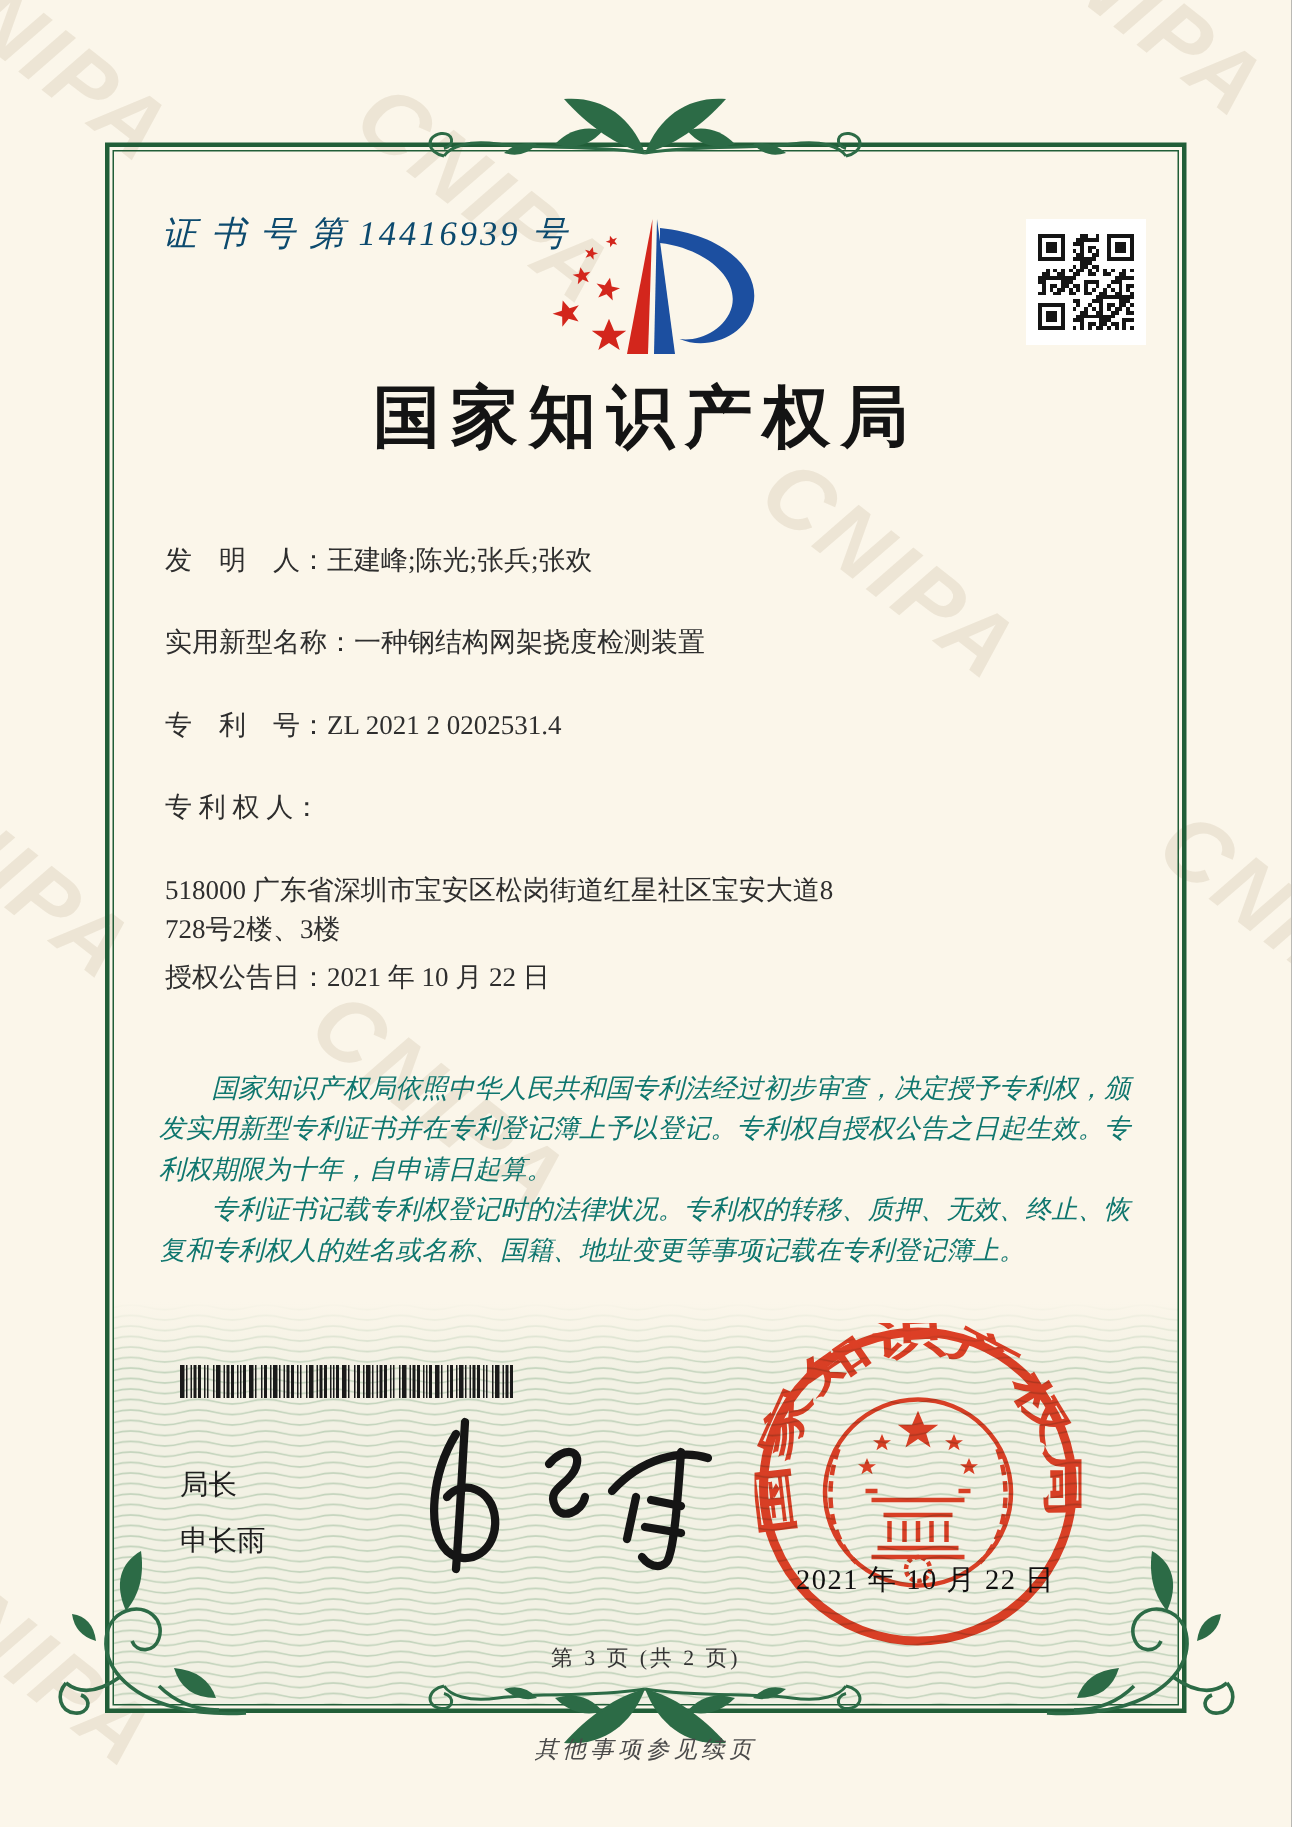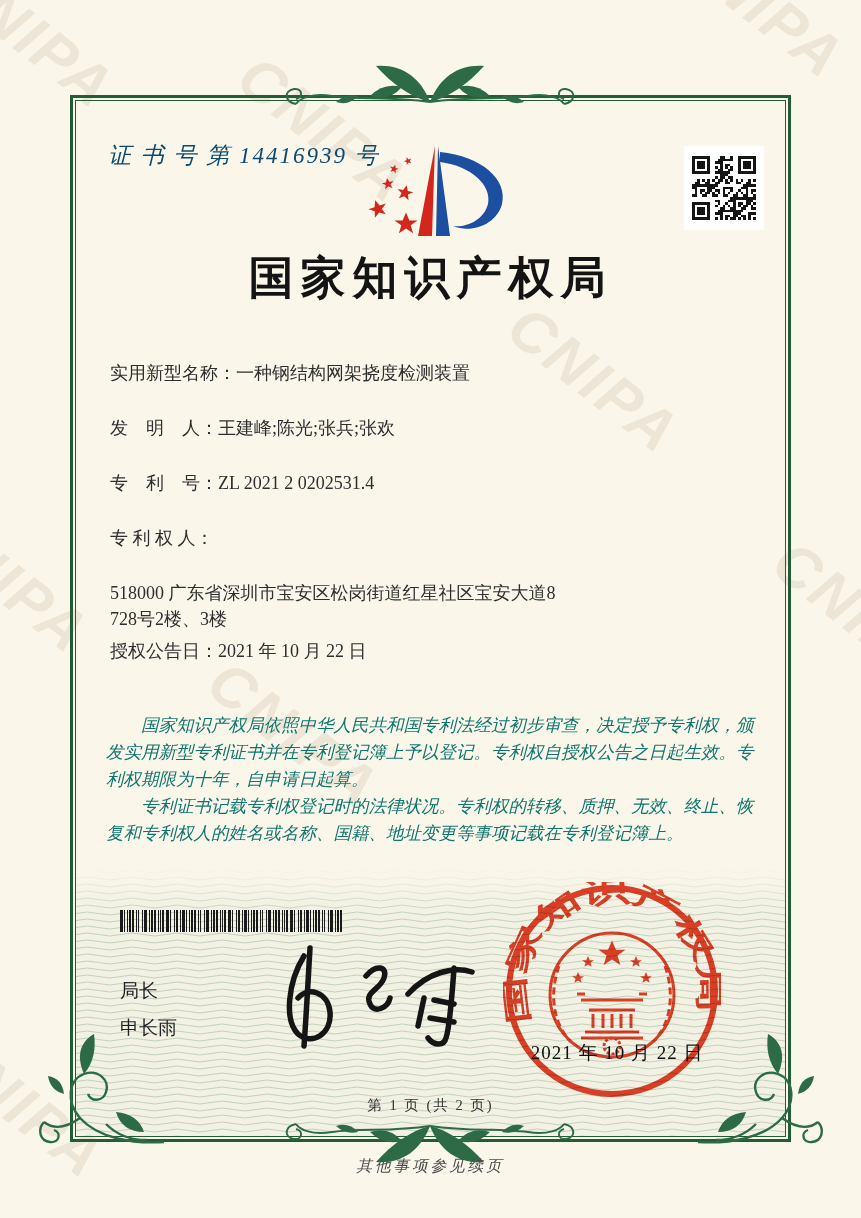"实用新型名称：" div.frow { order: before "发 明 人：" -> after "发 明 人：" }
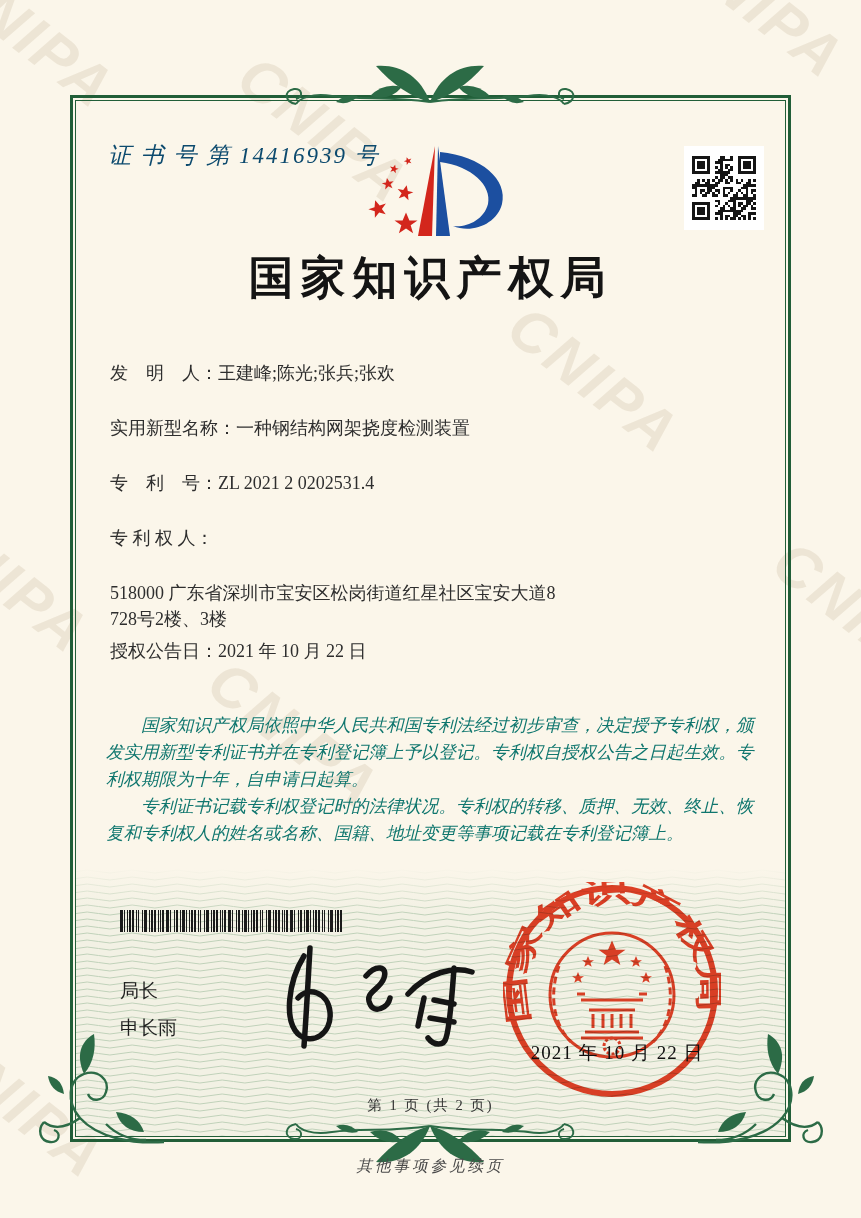"第 1 页 (共 2" div.page-num { text: 1 -> 3 }
